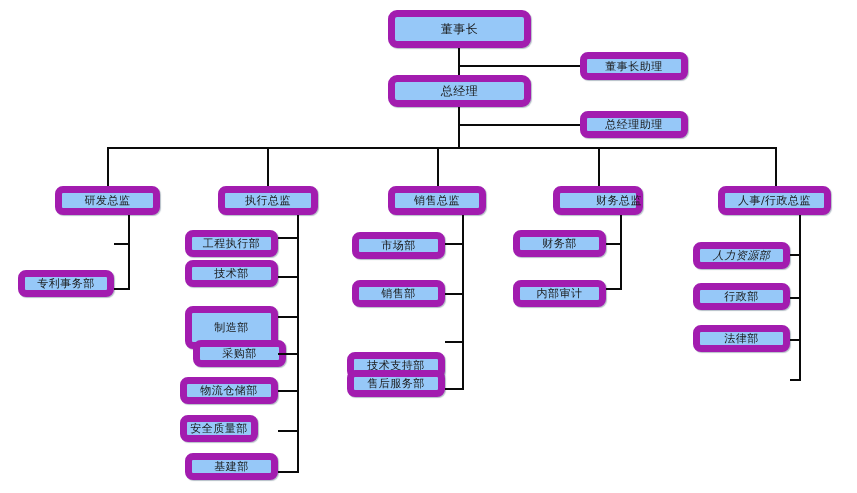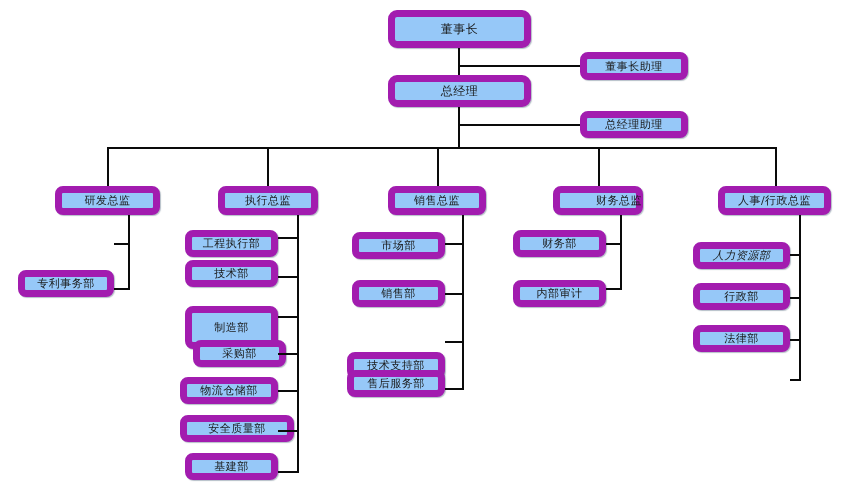"安全质量部" div.node { width: 114px -> 78px }
